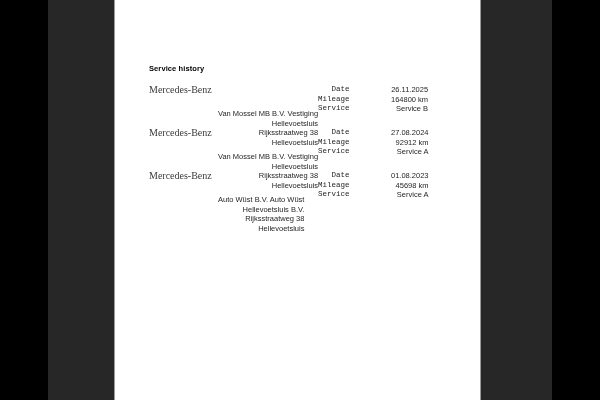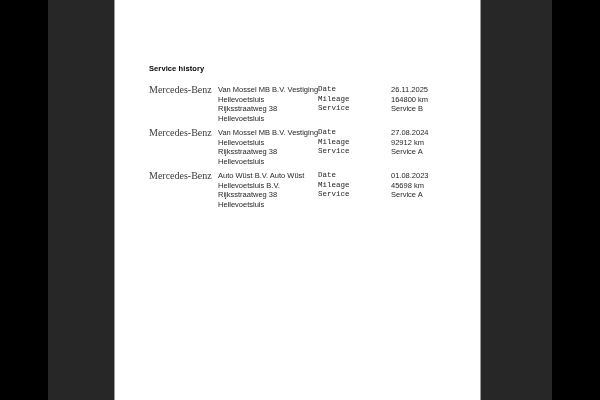"Service history" .viewer { text-align: none -> right }
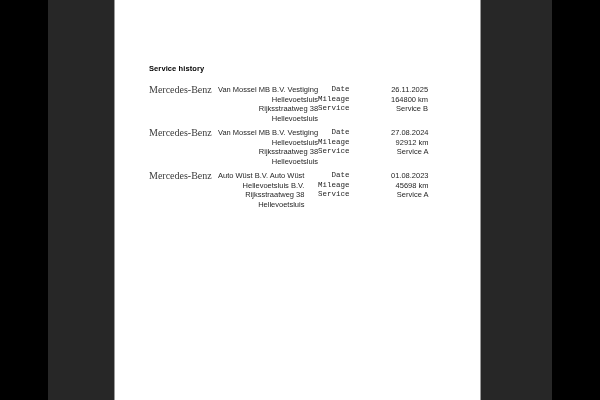"Van Mossel MB B.V. Vestiging" .entry .dealer { margin-top: none -> 24px }
